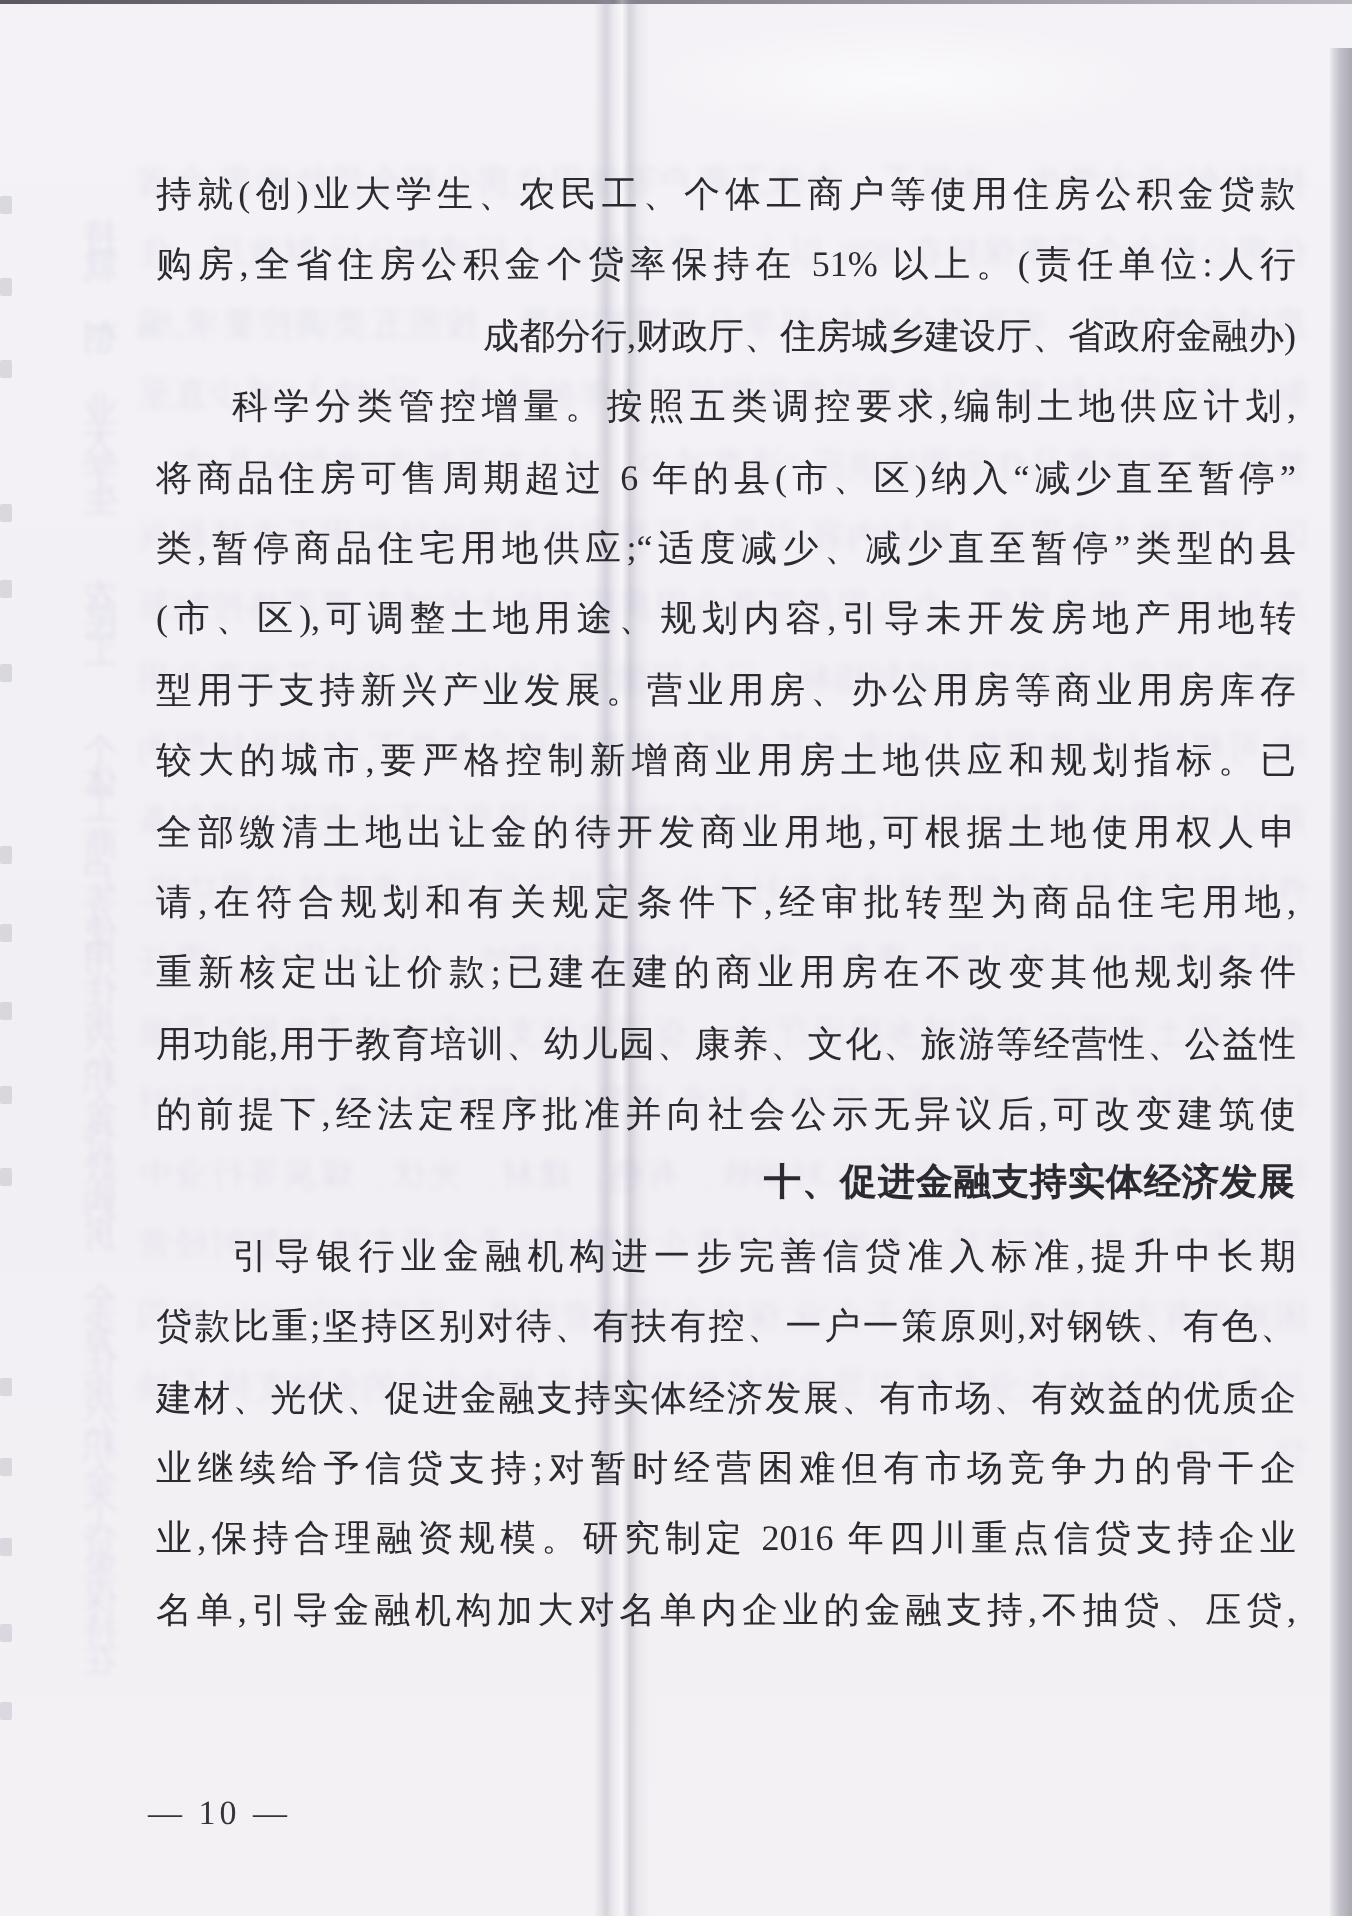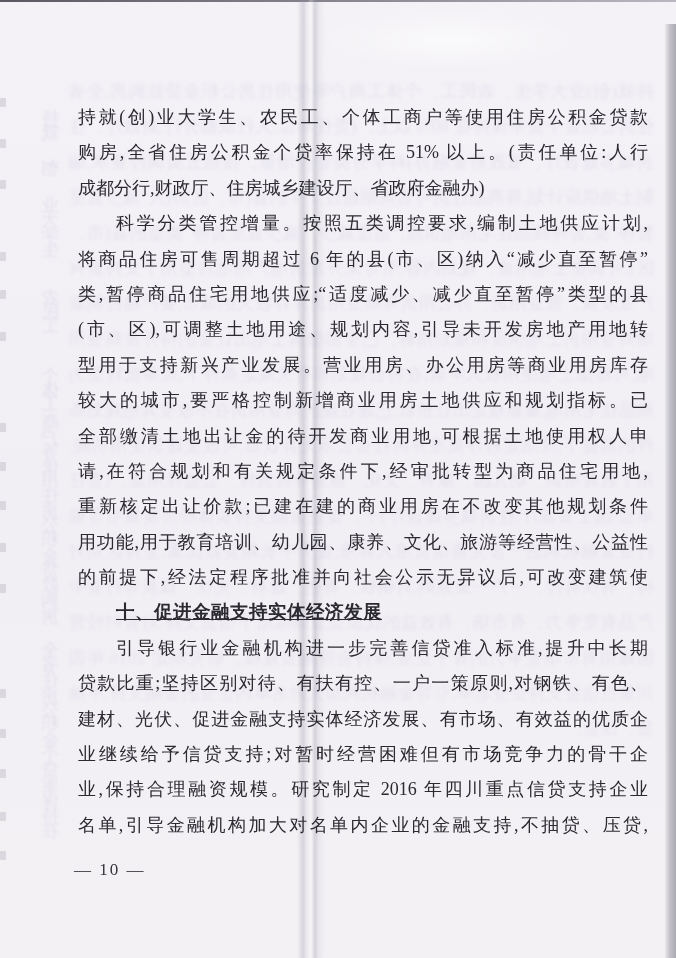"持就(创)业大学生、农民工、个体工商户等使用住房公积金贷款" .textblock { top: 100px -> 80px }
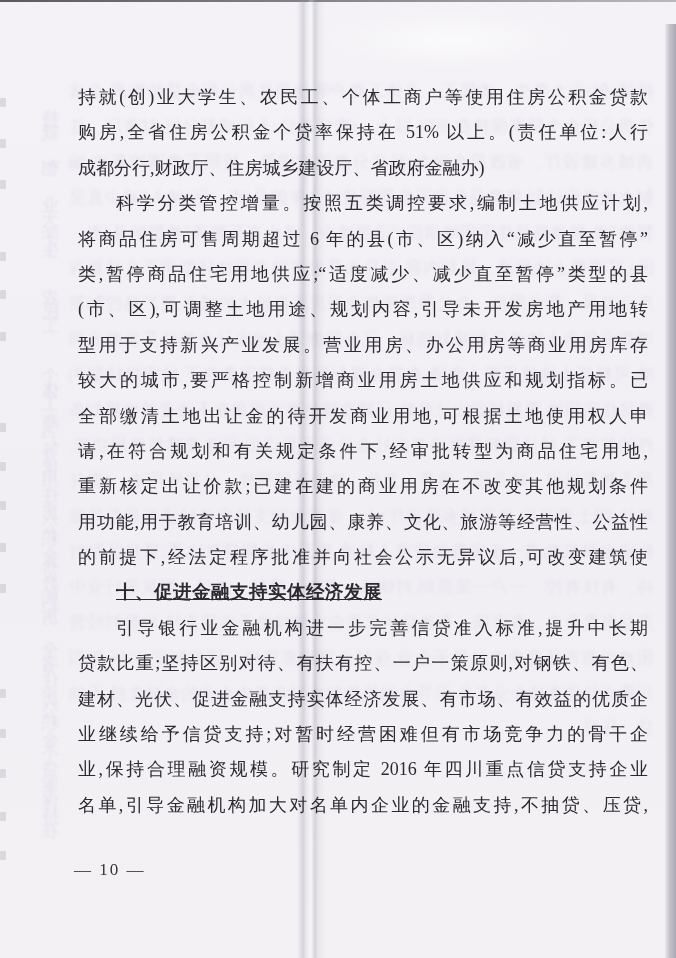"成都分行,财政厅、住房城乡建设厅、省政府金融办)" .line { text-align: left -> right }
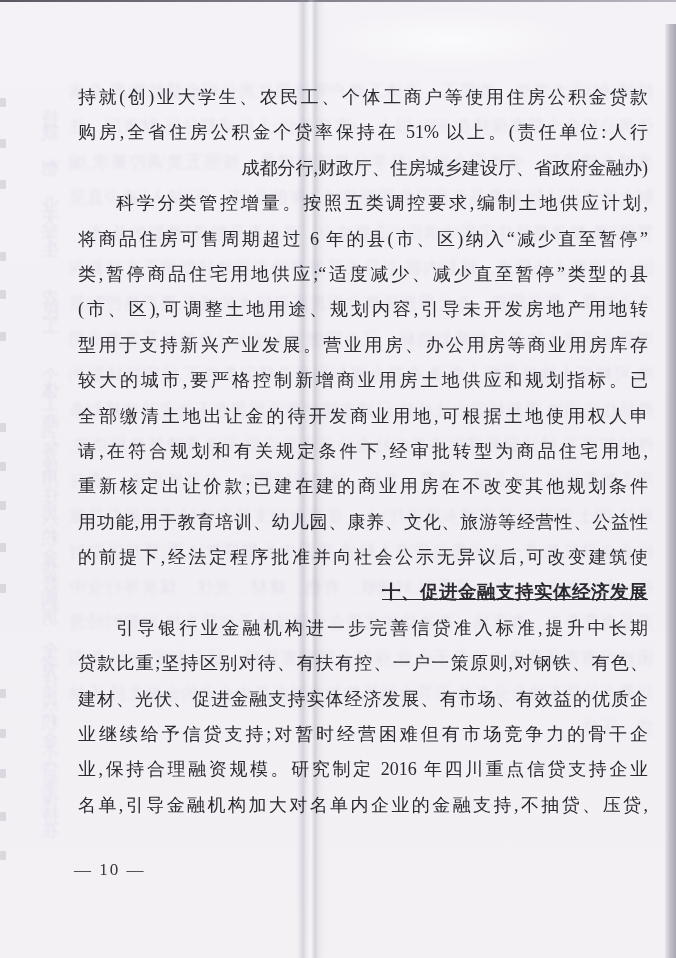"十、促进金融支持实体经济发展" .line.bold { text-decoration: underline -> none }
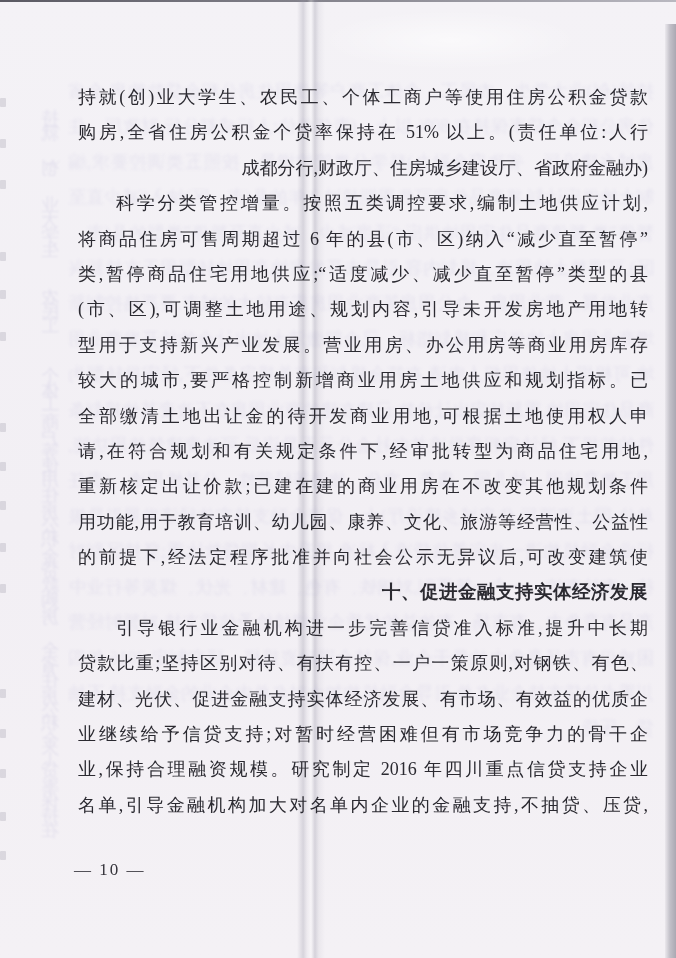"— 10 —" .pagenum { top: 858px -> 895px }
